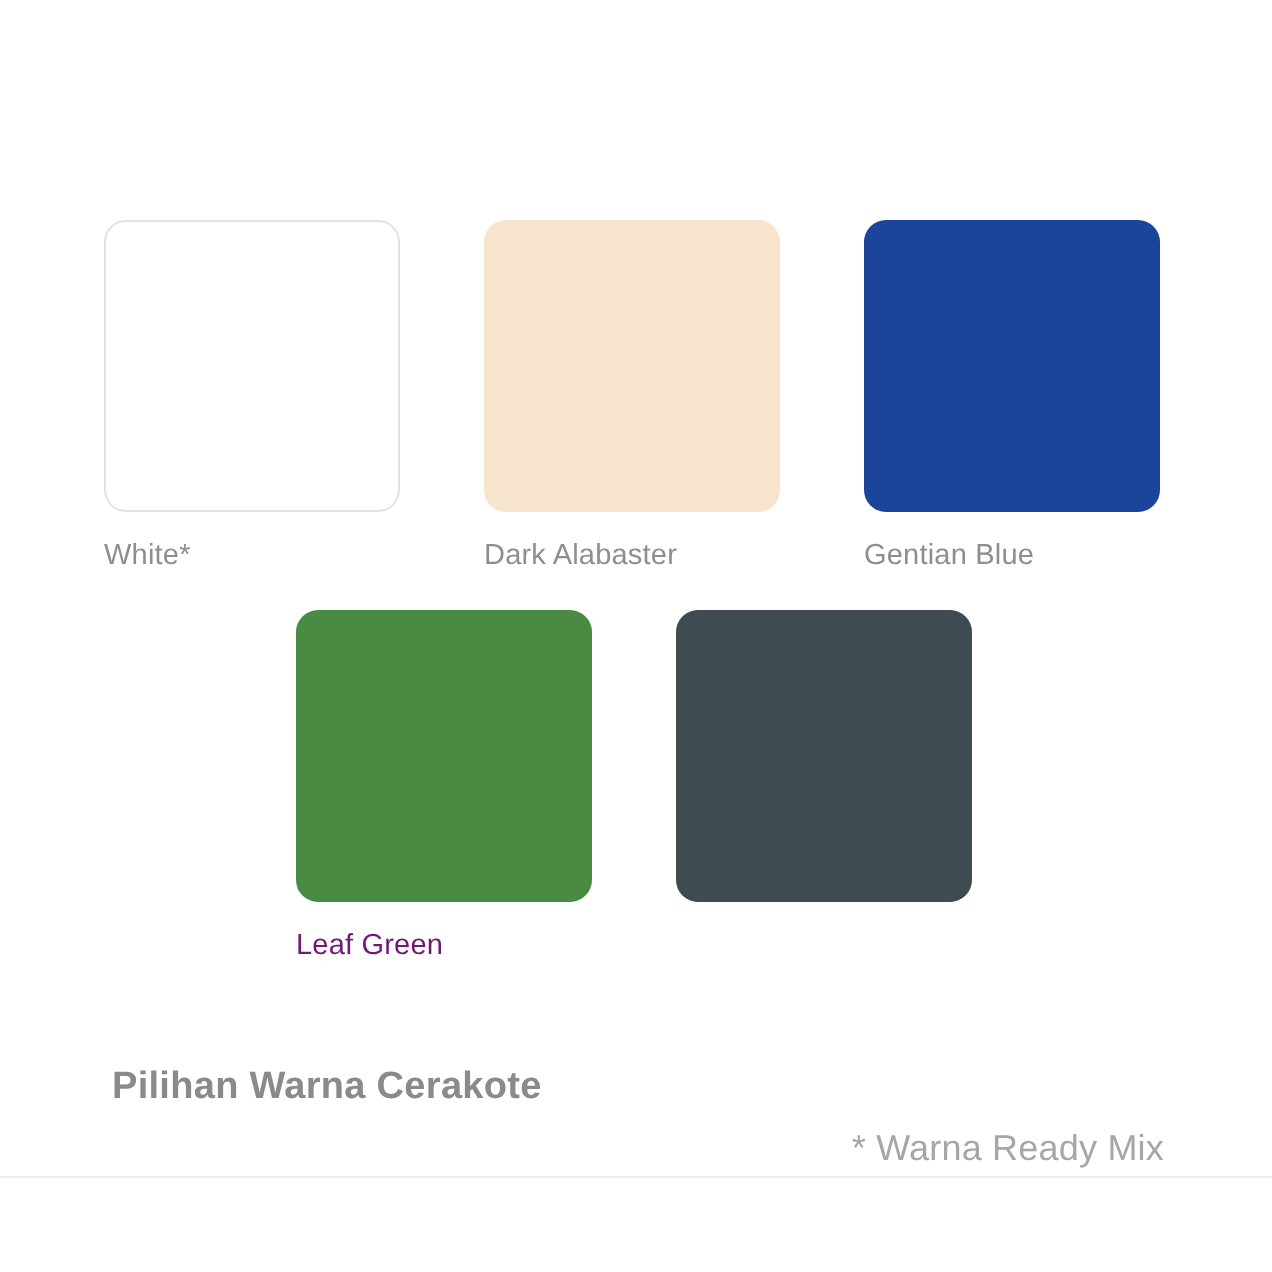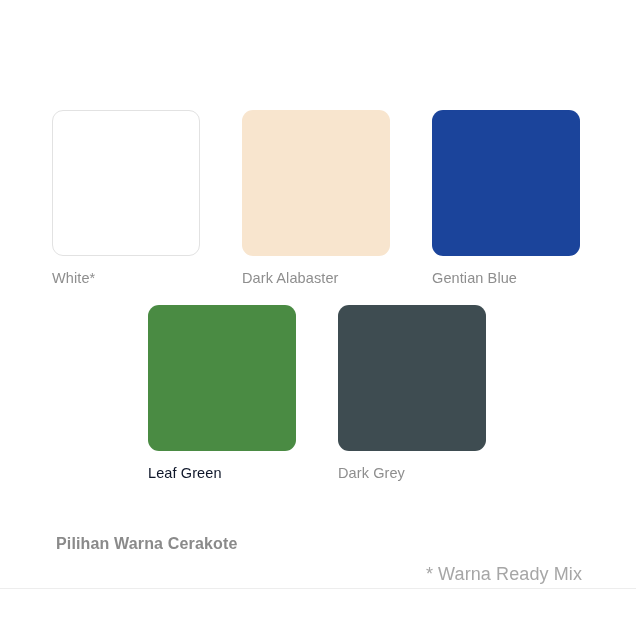"Leaf Green" div.swatch-label { color: #0f172a -> #701a75 }
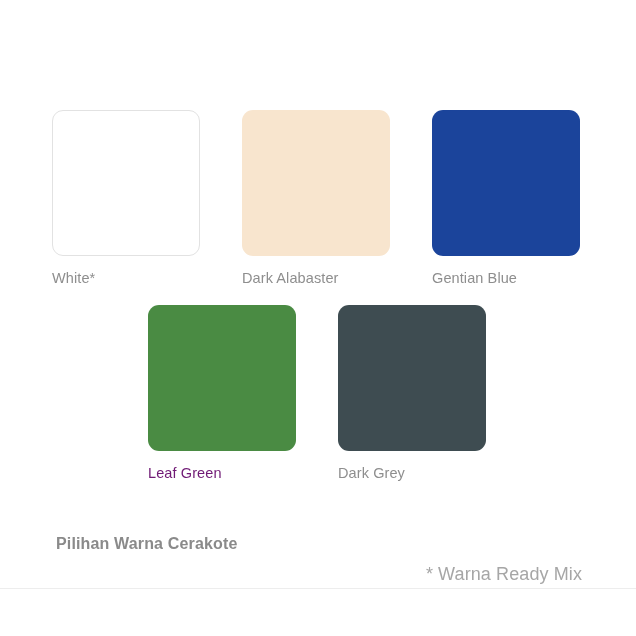"Dark Grey" div.swatch-label { html: <div>Dark Grey</div> -> none }
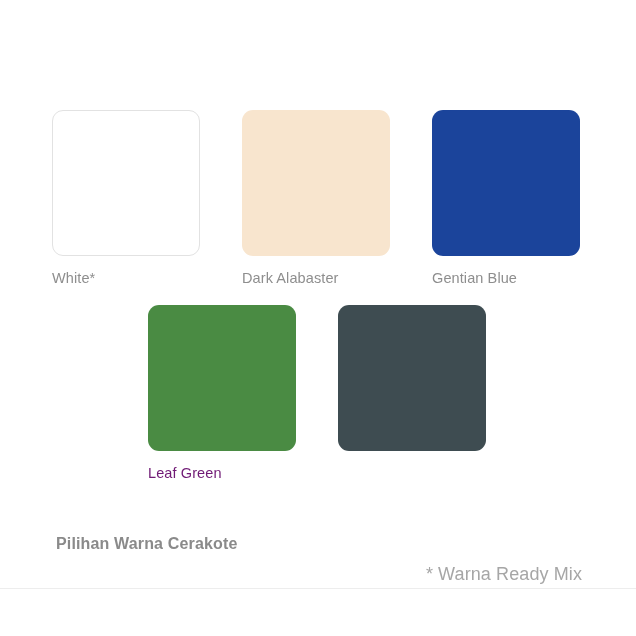"Pilihan Warna Cerakote" .footer-caption { font-size: 16px -> 19px }
